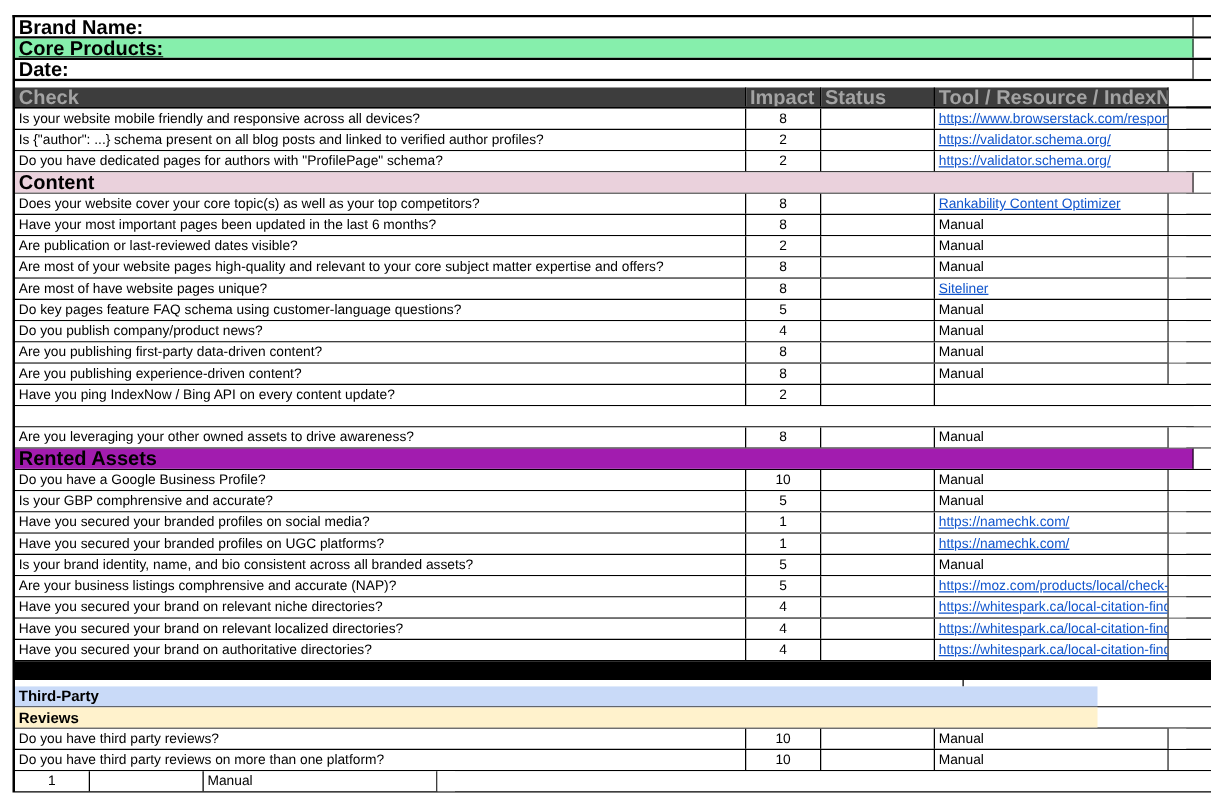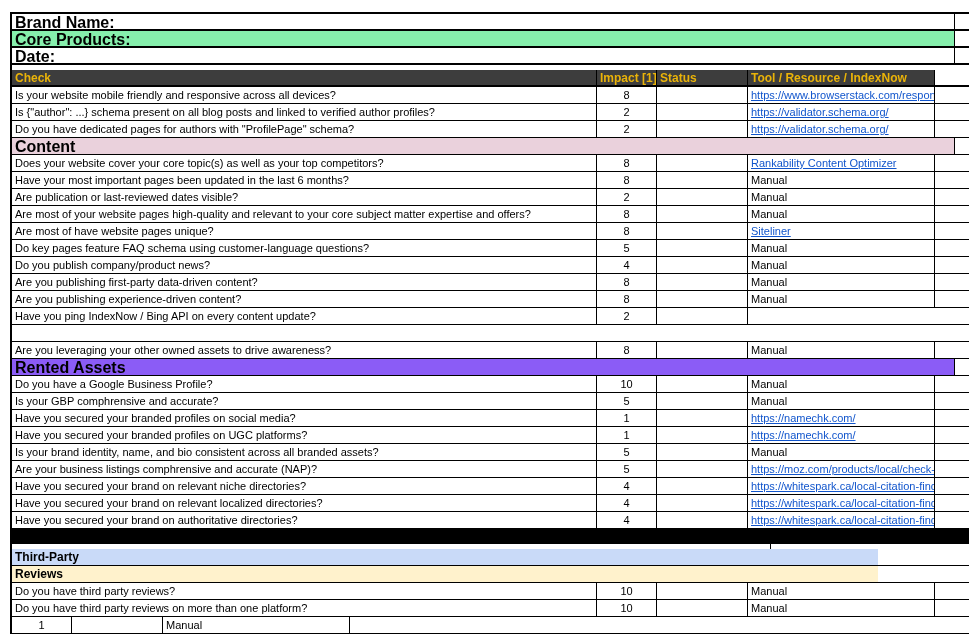"Check" .hdr-row .cell { color: #eab308 -> #a3a3a3; font-size: 12px -> 16px }
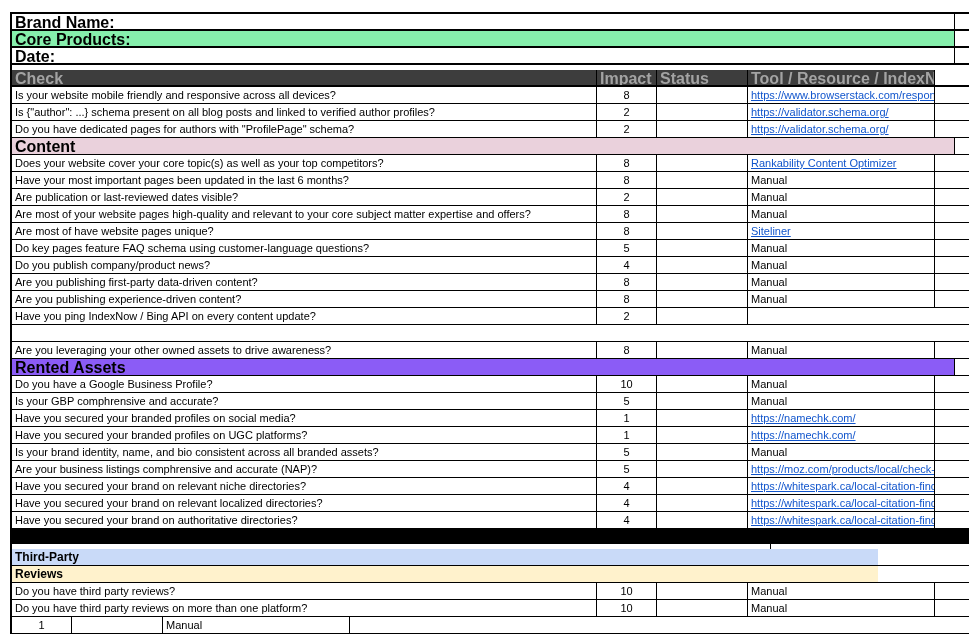"Rented Assets" .bg-peach { background: #8b5cf6 -> #a21caf }
